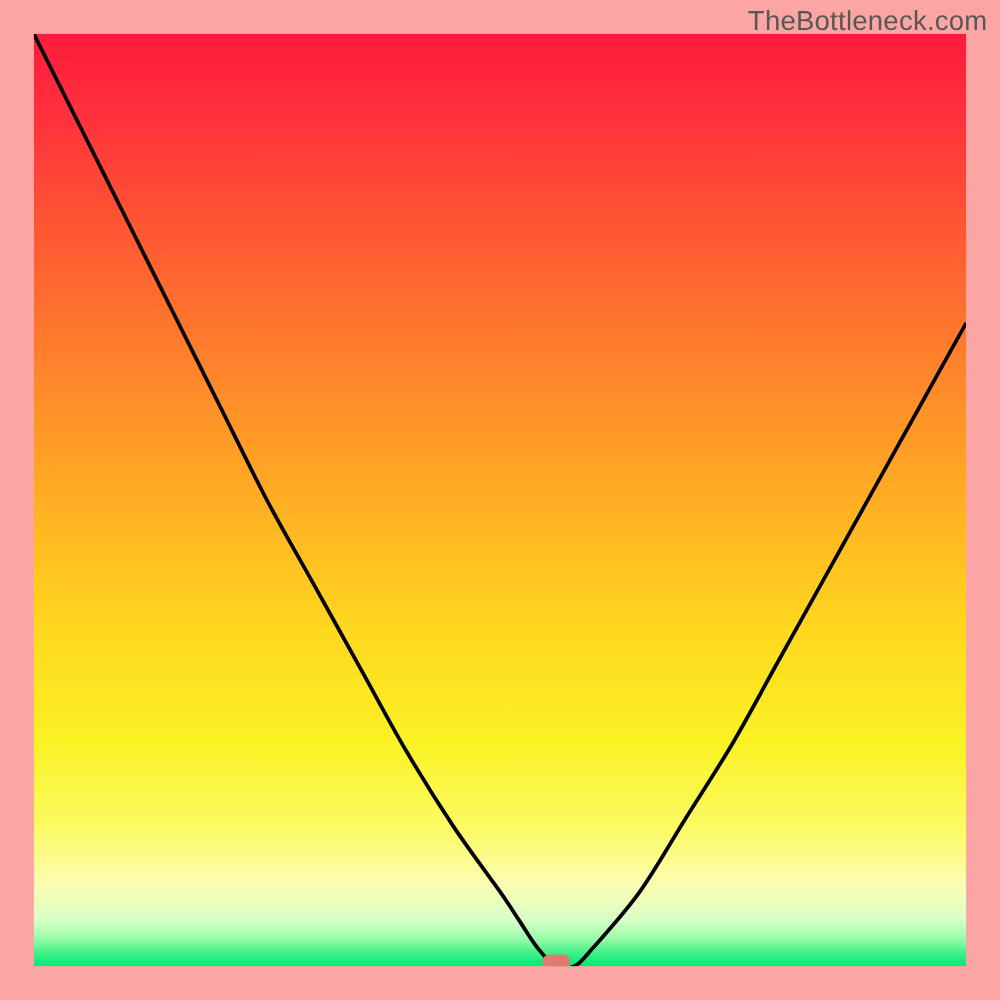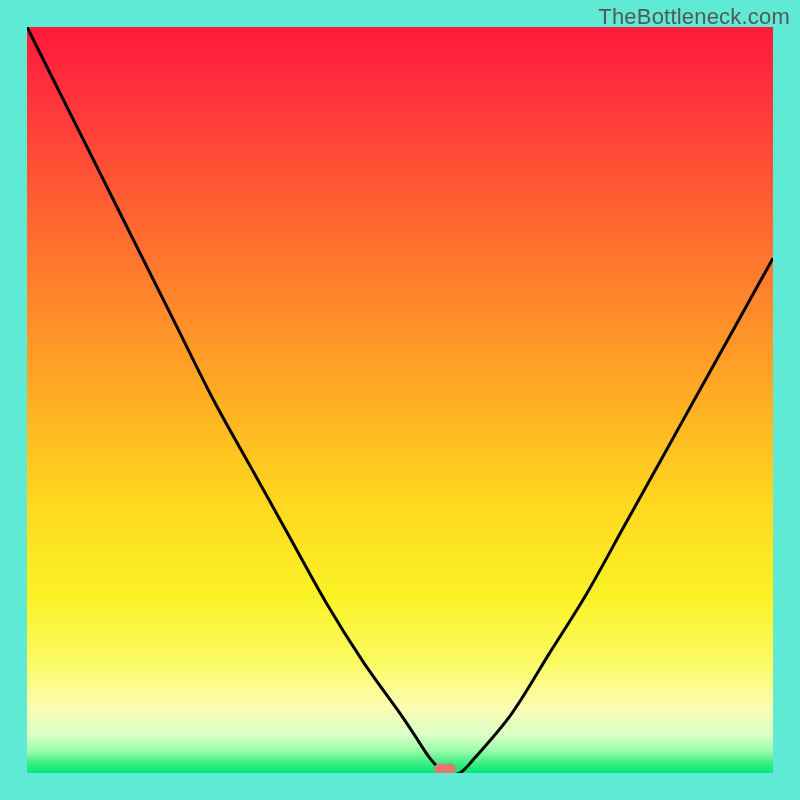"TheBottleneck.com" .frame { background: #5eead4 -> #fca5a5 }
